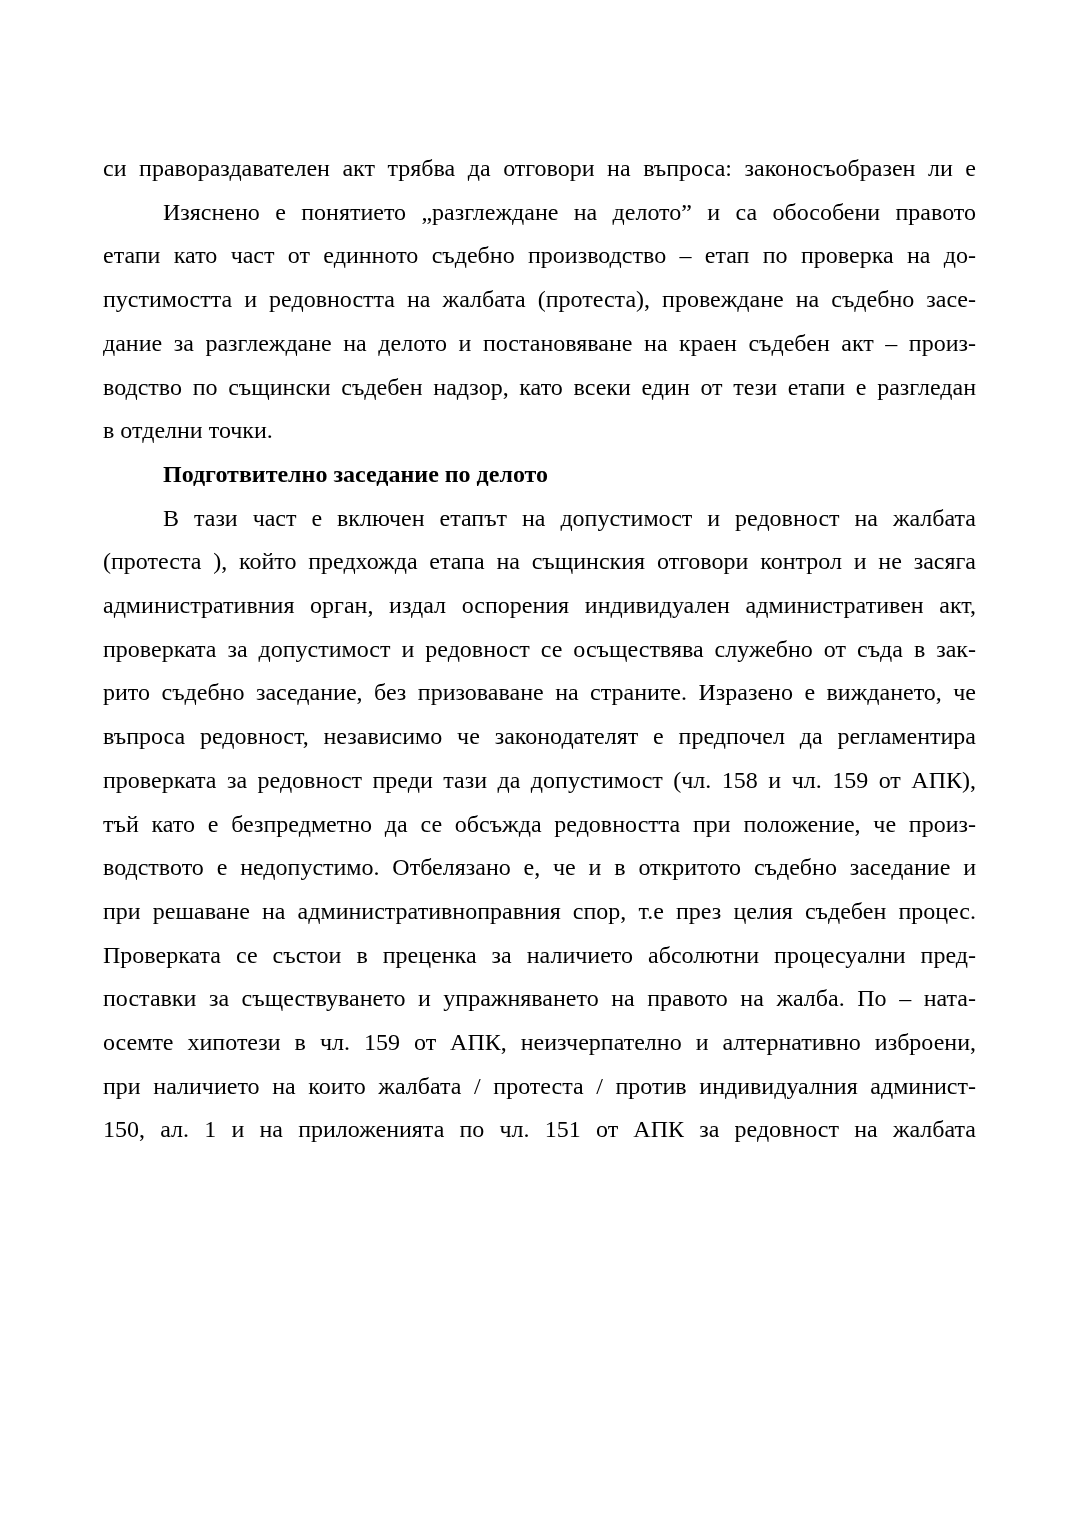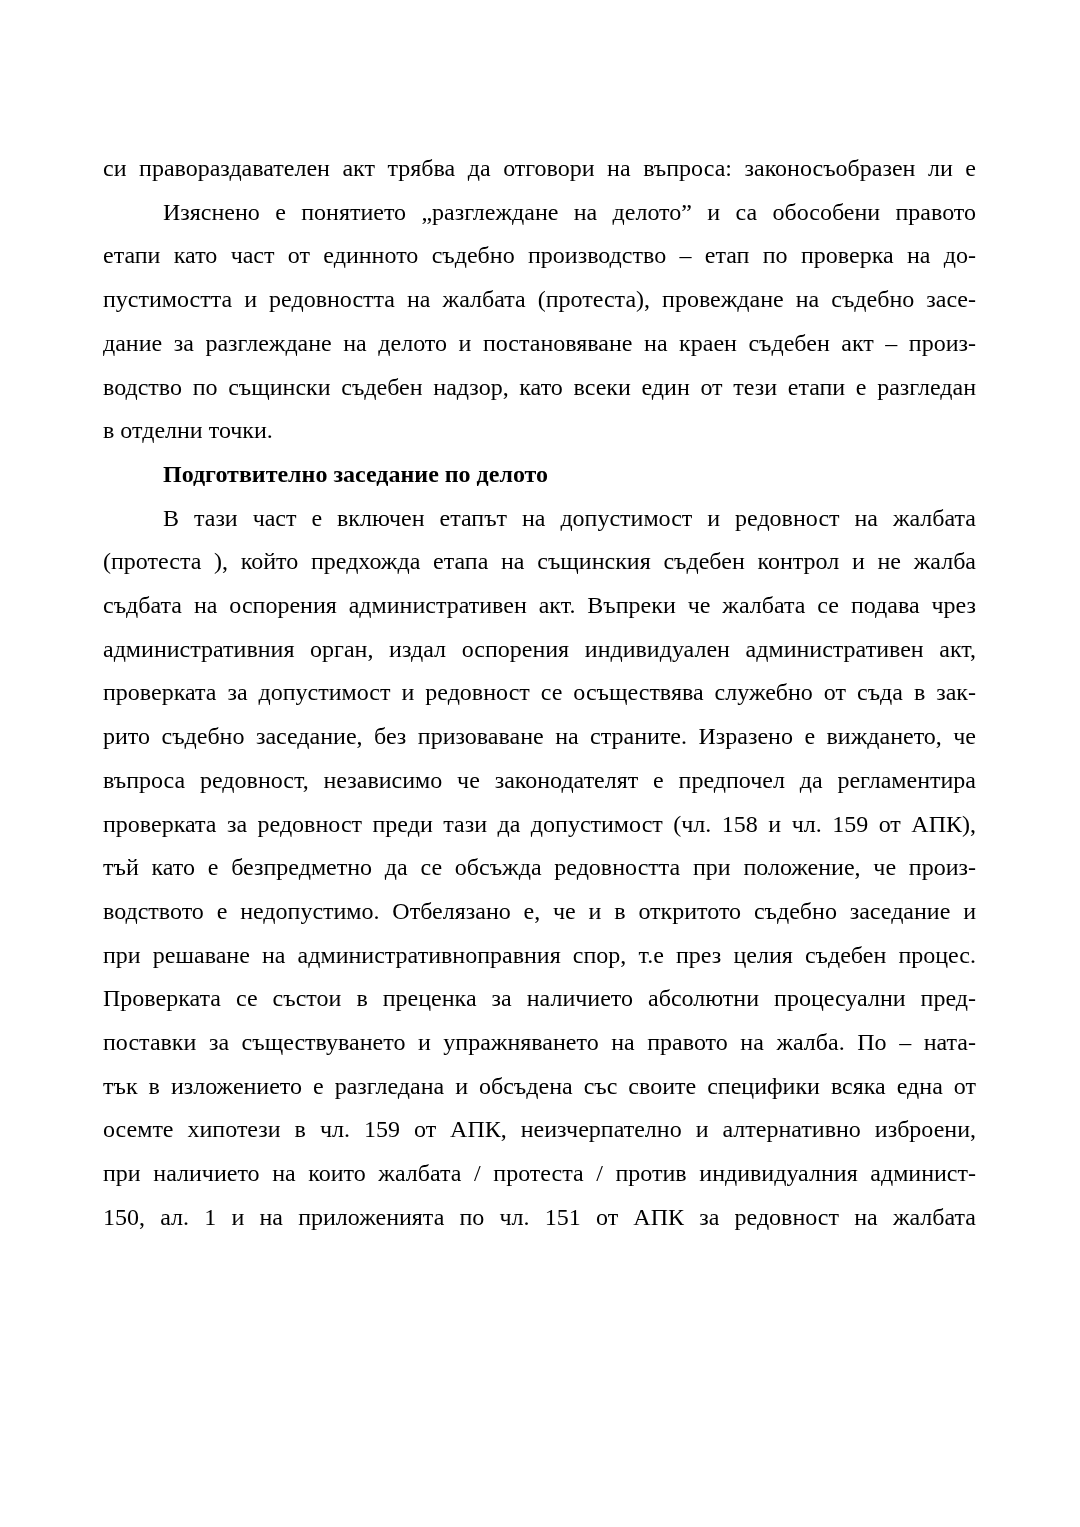"(протеста ), който предхожда етапа" div.line { text: съдебен контрол и не жалба -> отговори контрол и не засяга }
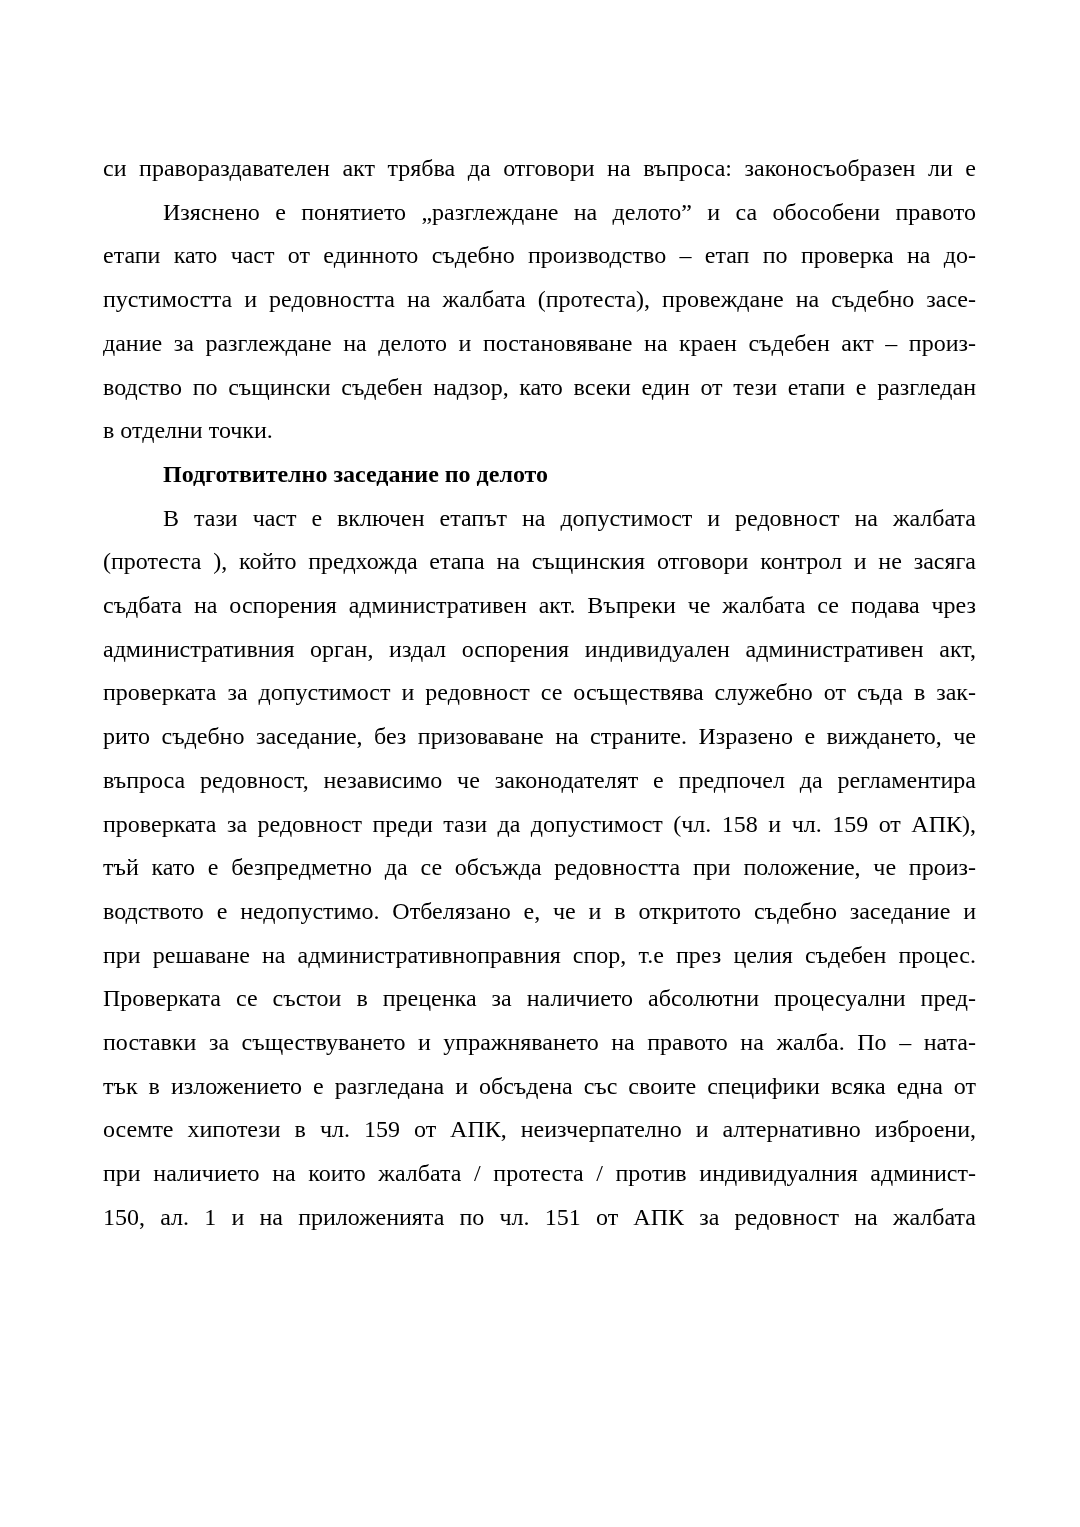"съдбата на оспорения административен" div.line { html: <div>съдбата на оспорения административен акт. Въпреки че жалбата се подава чрез</div> -> none }
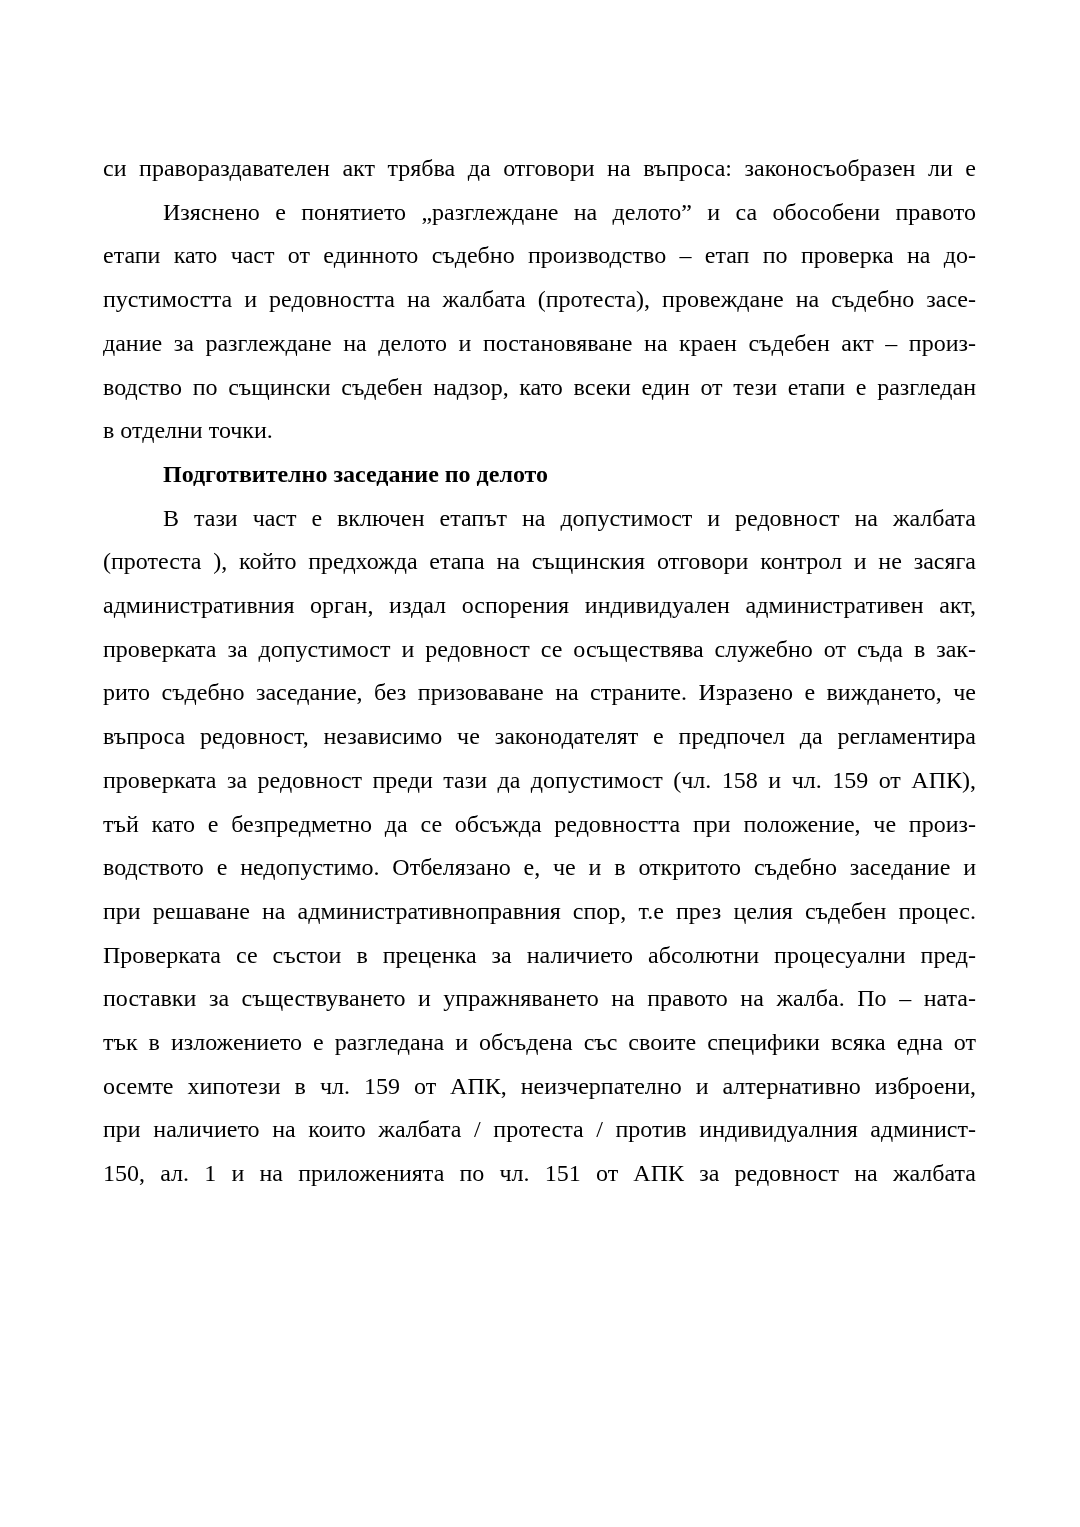"тък в изложението е разгледана" div.line { html: <div>тък в изложението е разгледана и обсъдена със своите специфики всяка една от</div> -> none }
